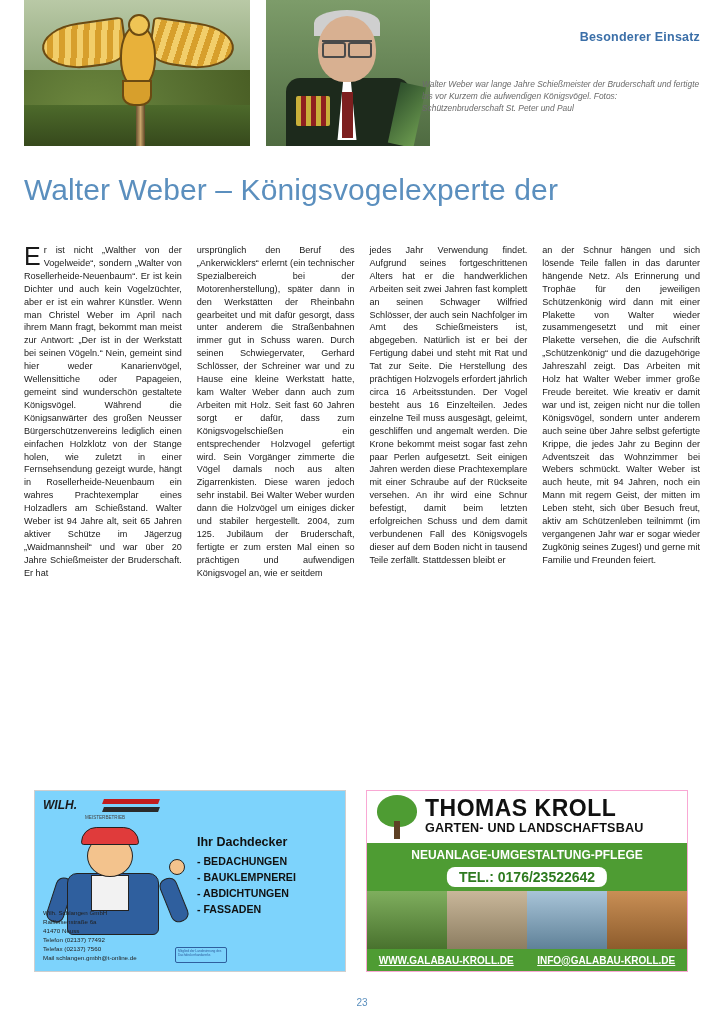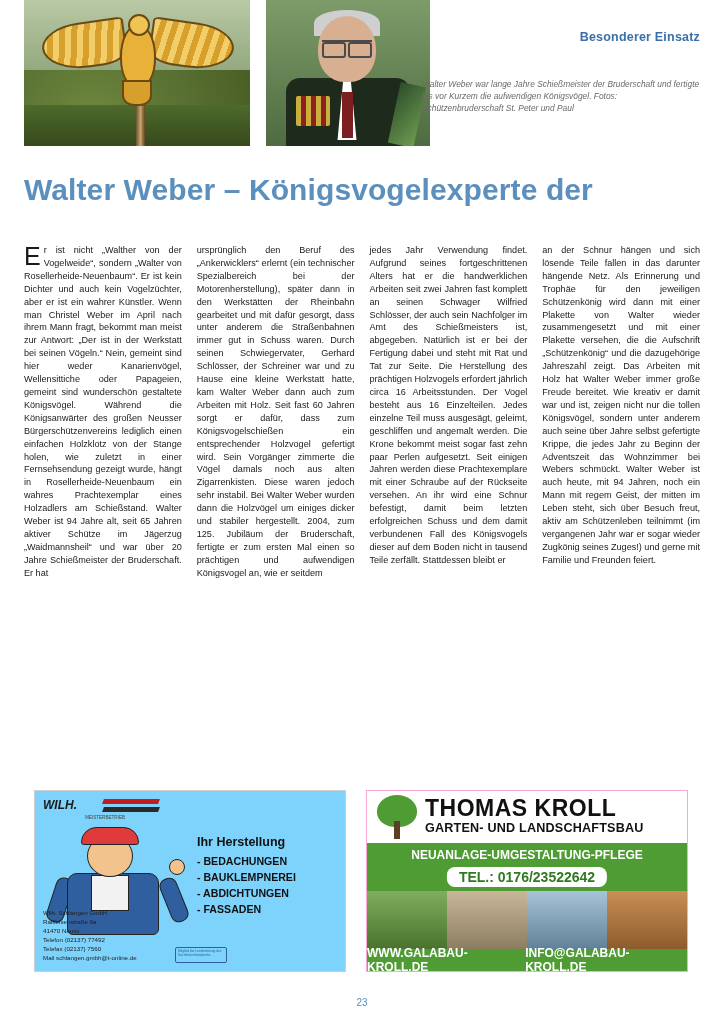"Walter Weber – Königsvogelexperte der" .headline { font-weight: bold -> normal }
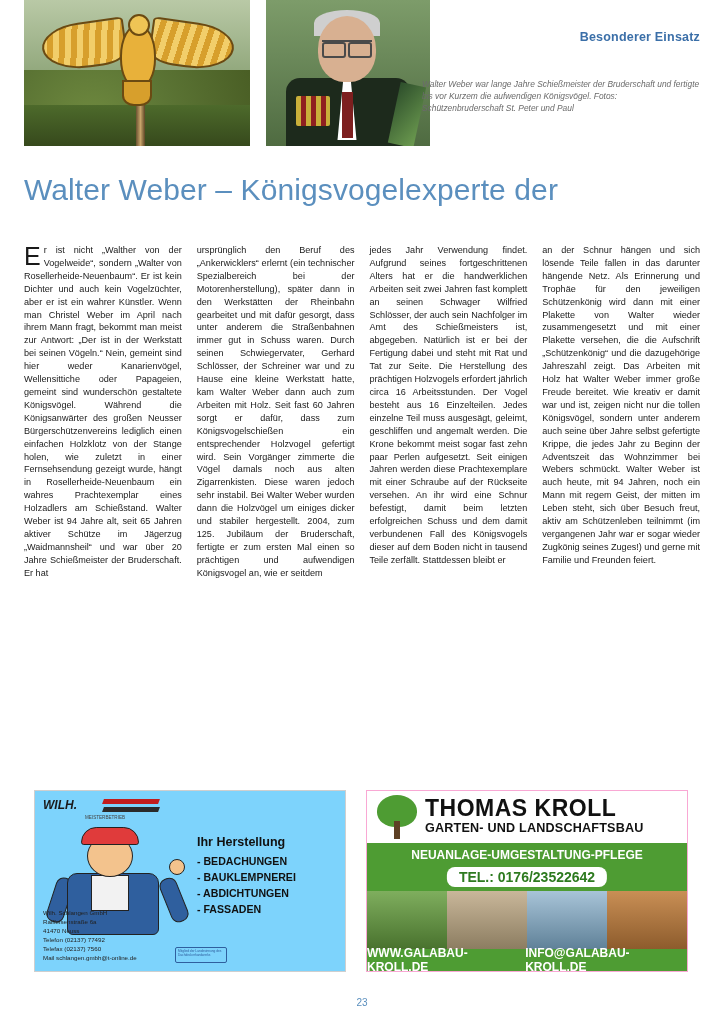"Ihr Herstellung" h3 { text: Herstellung -> Dachdecker }
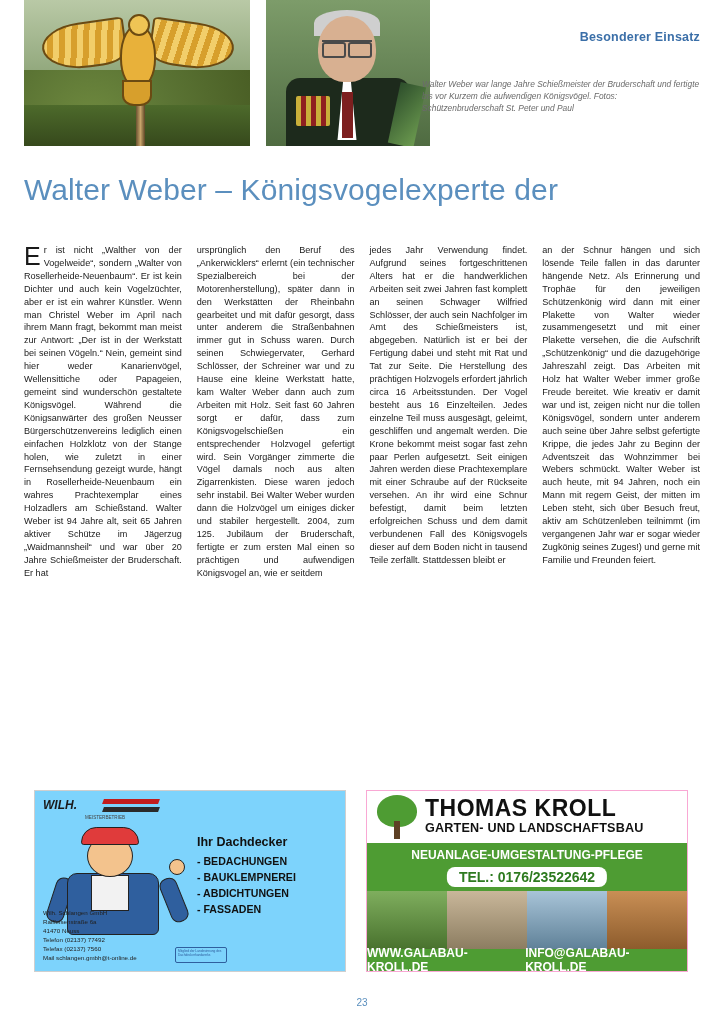"WWW.GALABAU-KROLL.DE" .ad-right .foot { font-size: 12px -> 10px; text-decoration: none -> underline }
